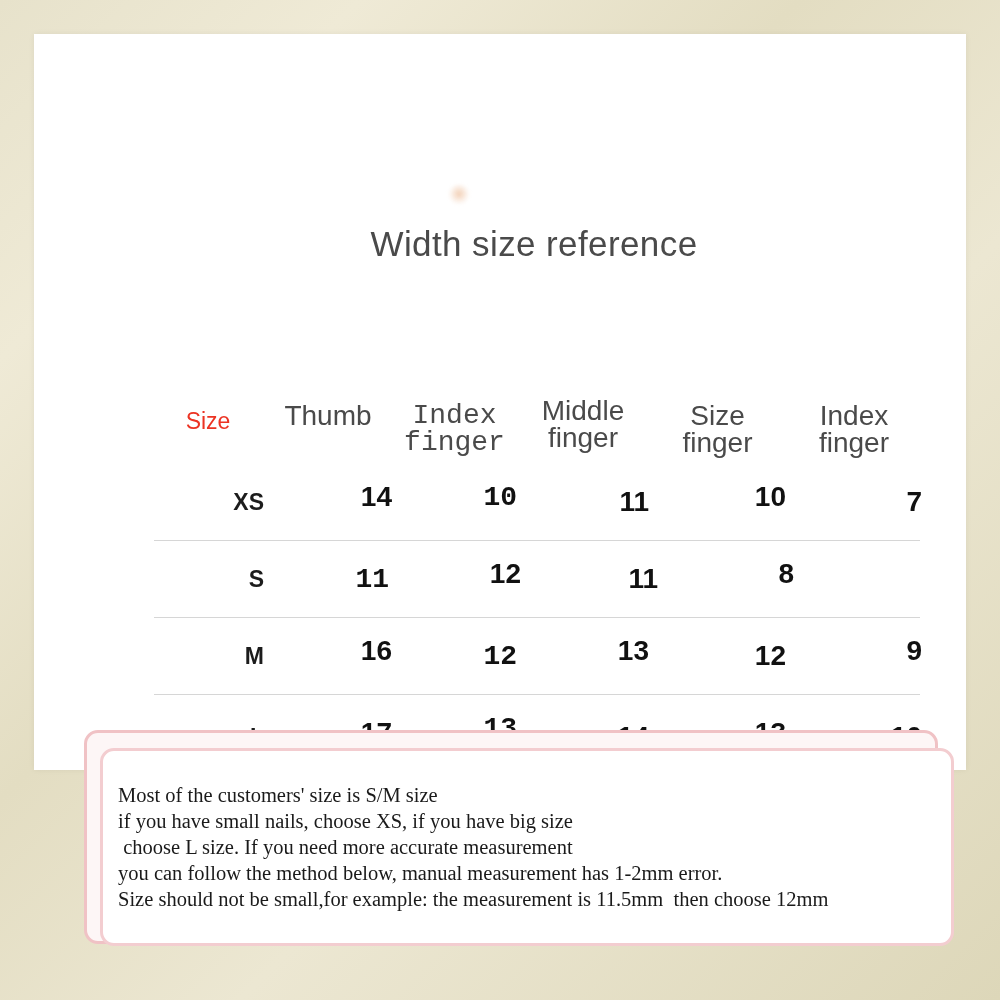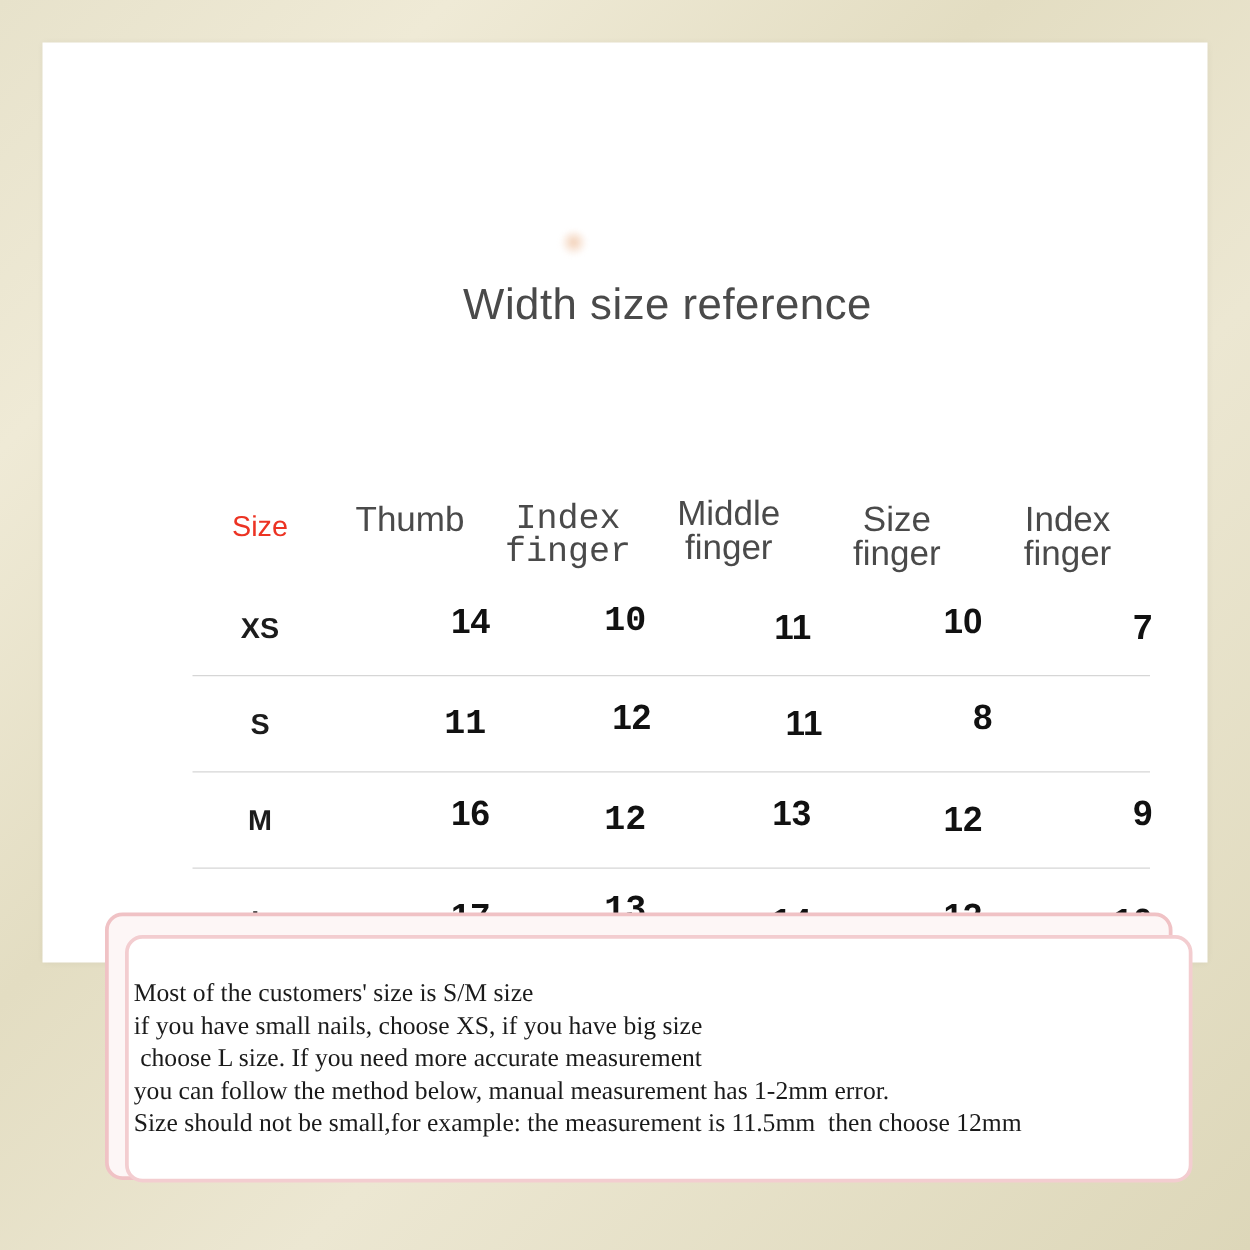"XS" .dlabel { text-align: none -> right }
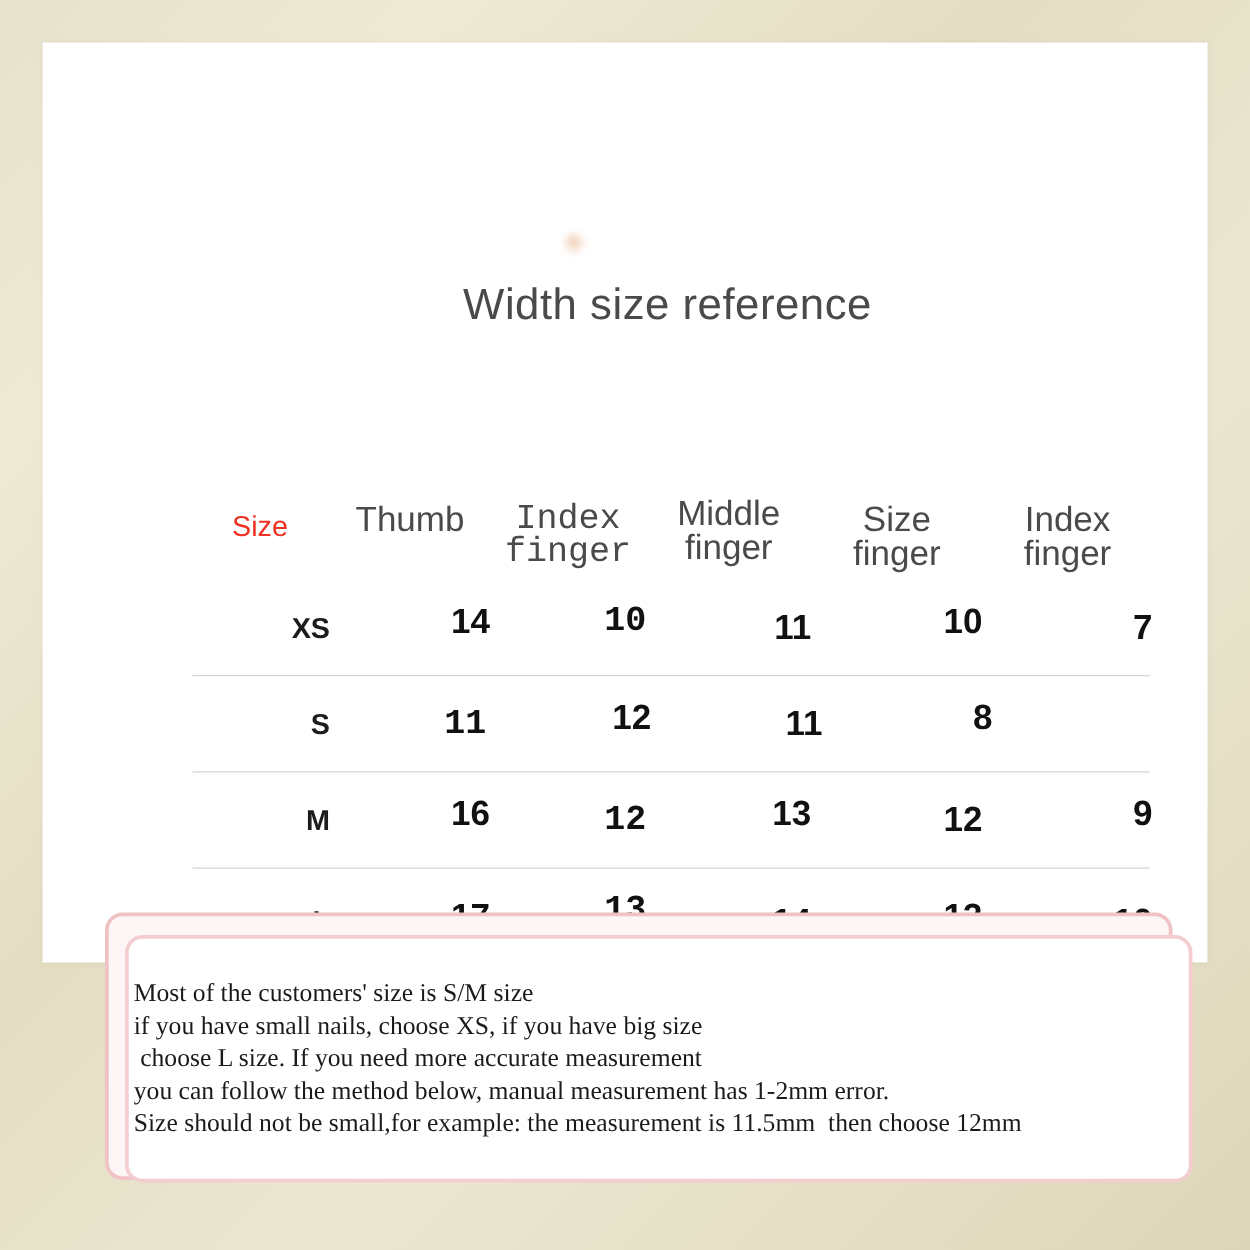"Most of the customers' size" .note-text { left: 107px -> 118px }
